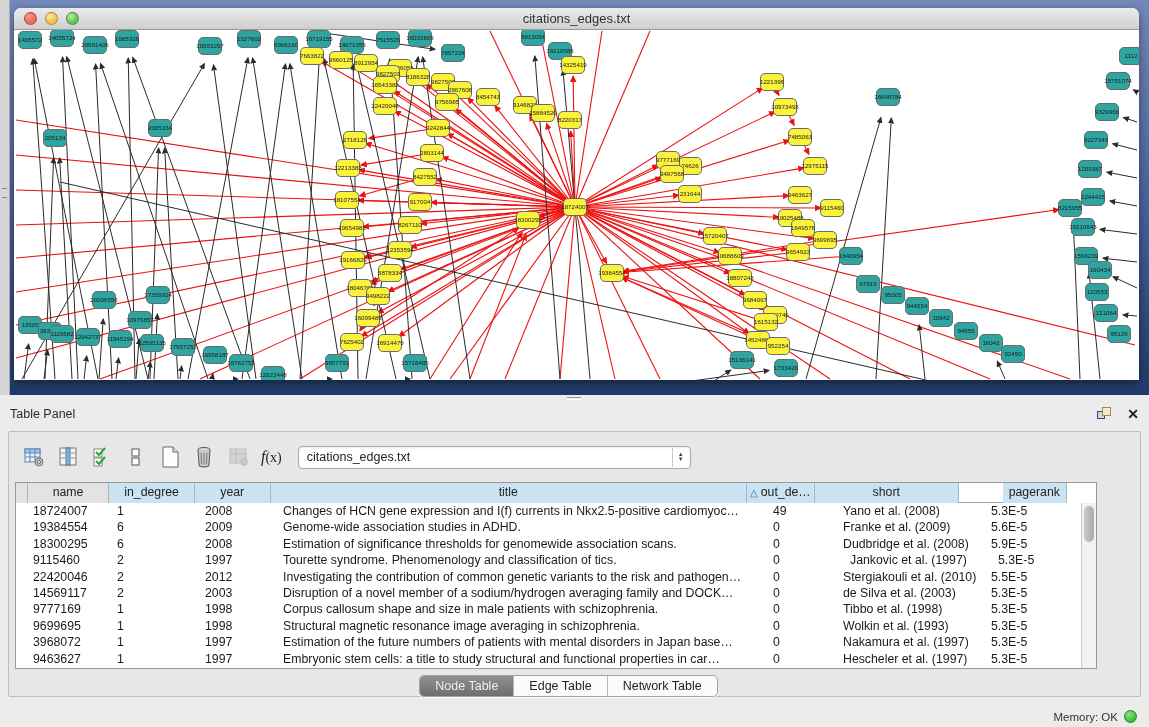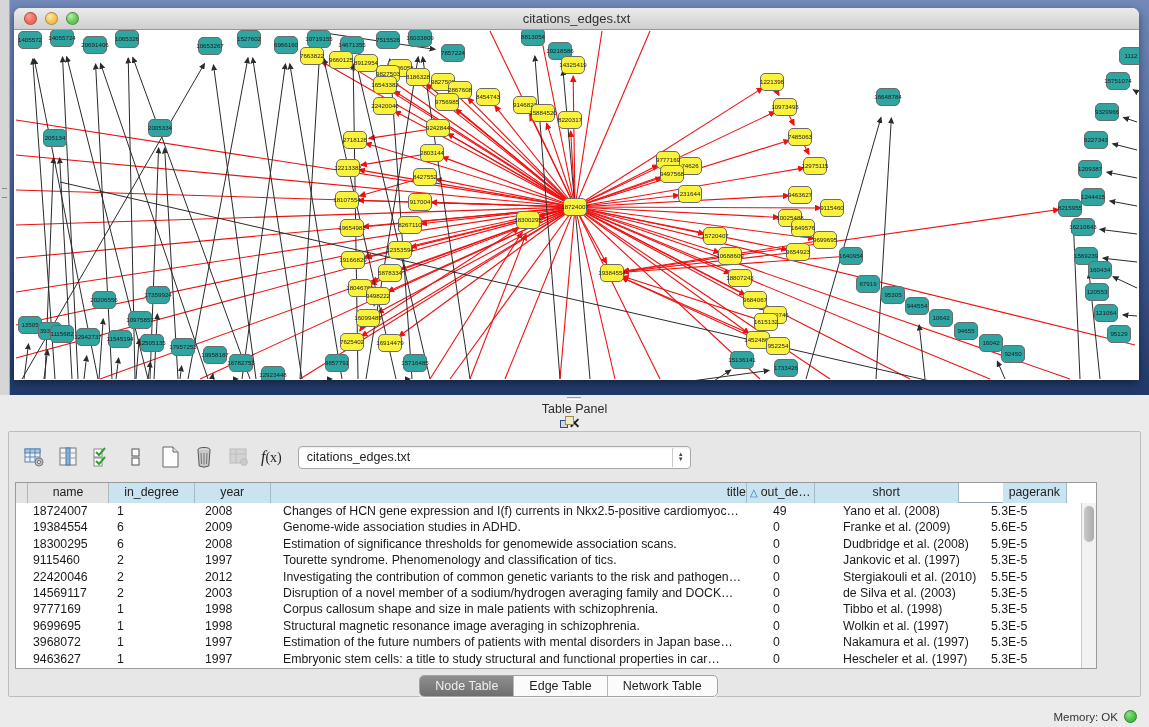"Table Panel" .panel-titlebar { flex-direction: column -> none }
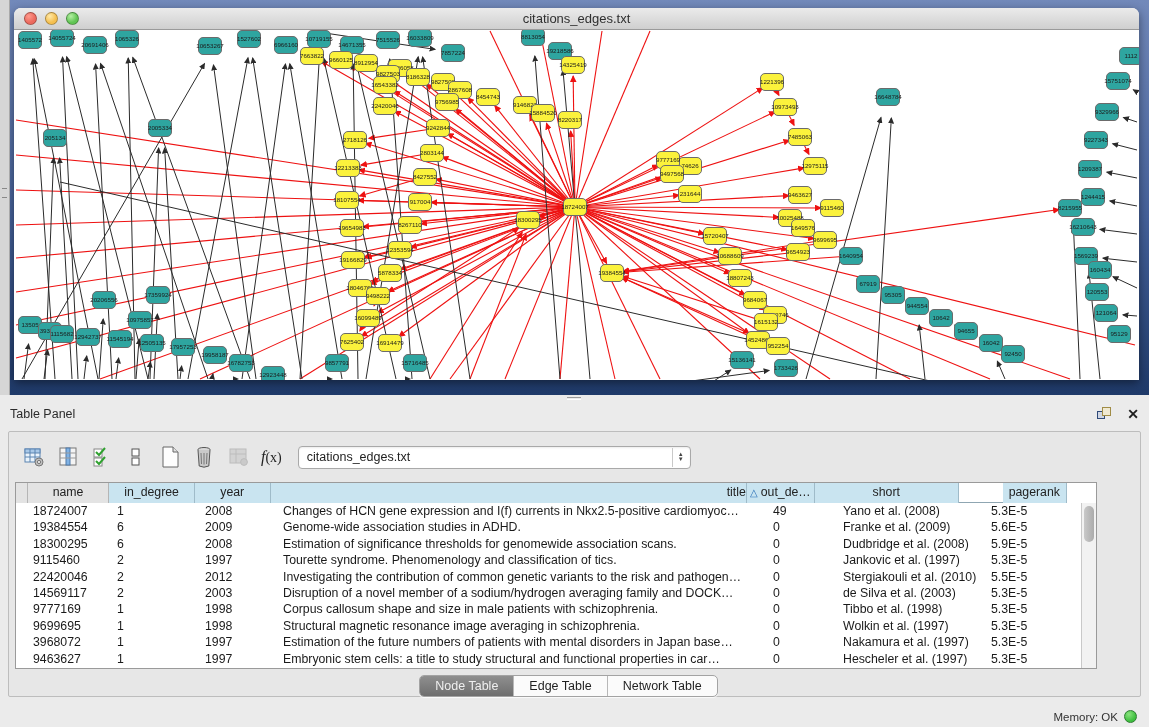"title" div.th { text-align: right -> none }
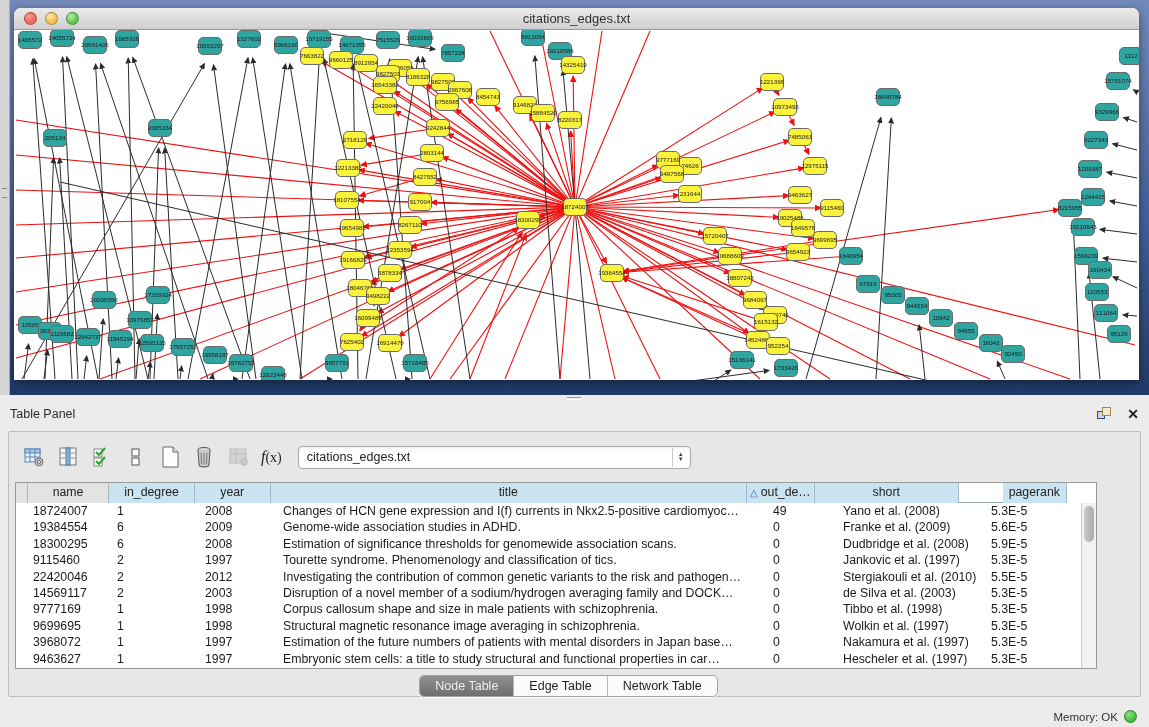"Jankovic et al. (1997)" div.td { margin-left: none -> 7px }
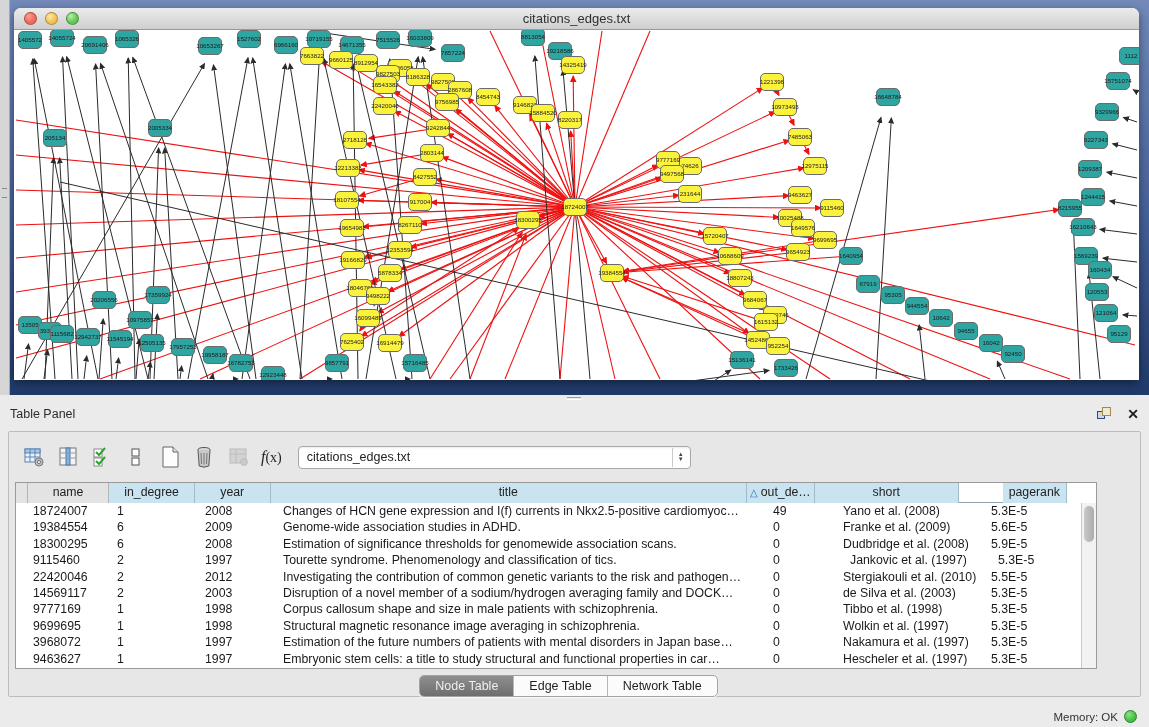"Wolkin et al. (1997)" div.td { text: 1997 -> 1993 }
